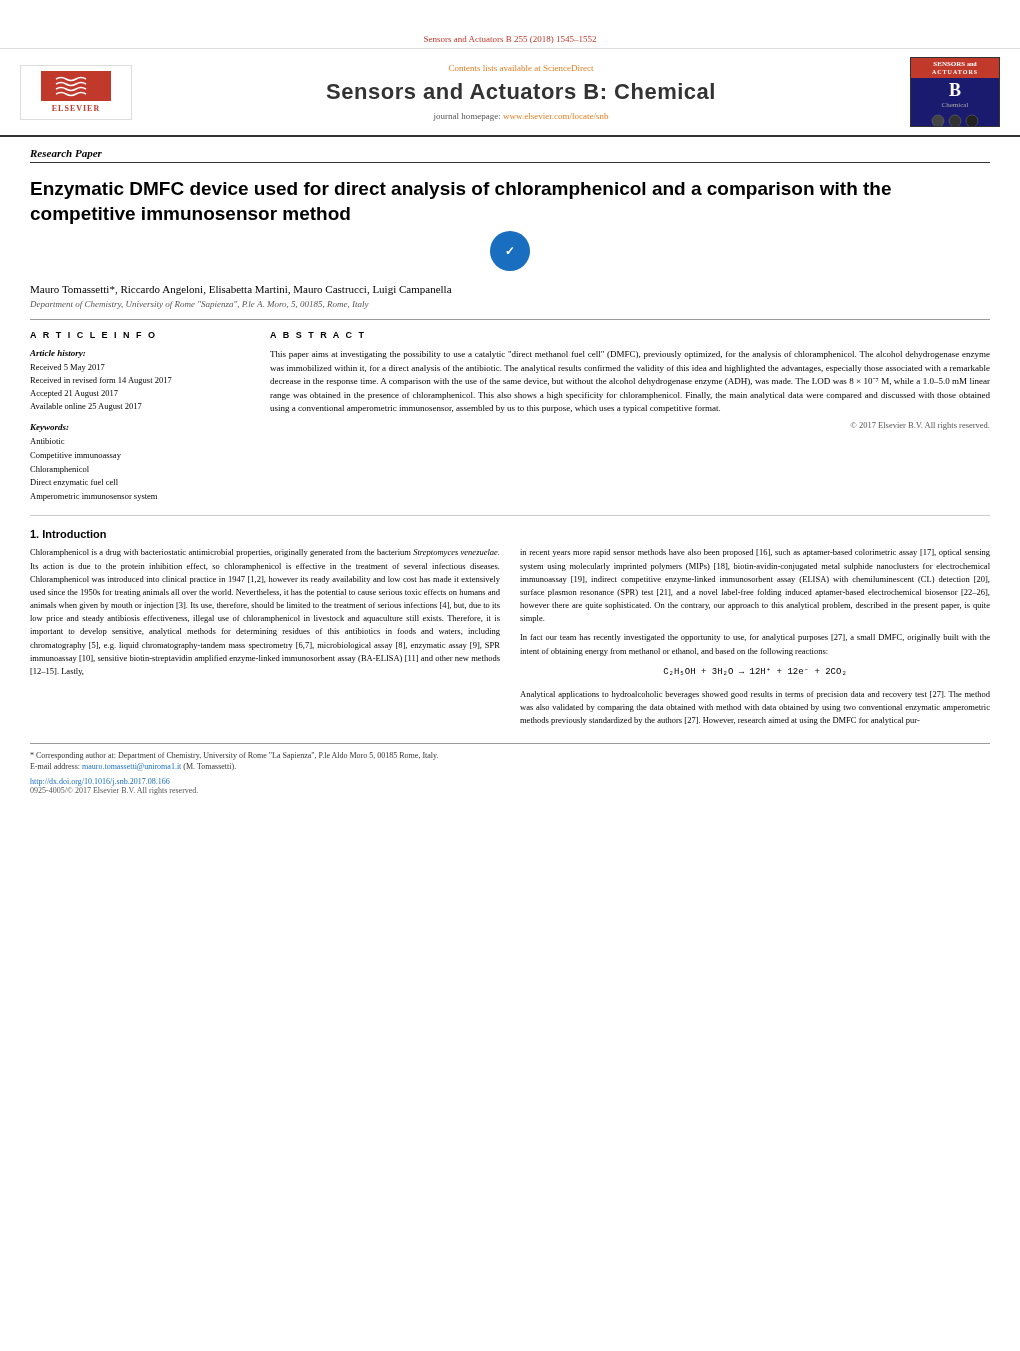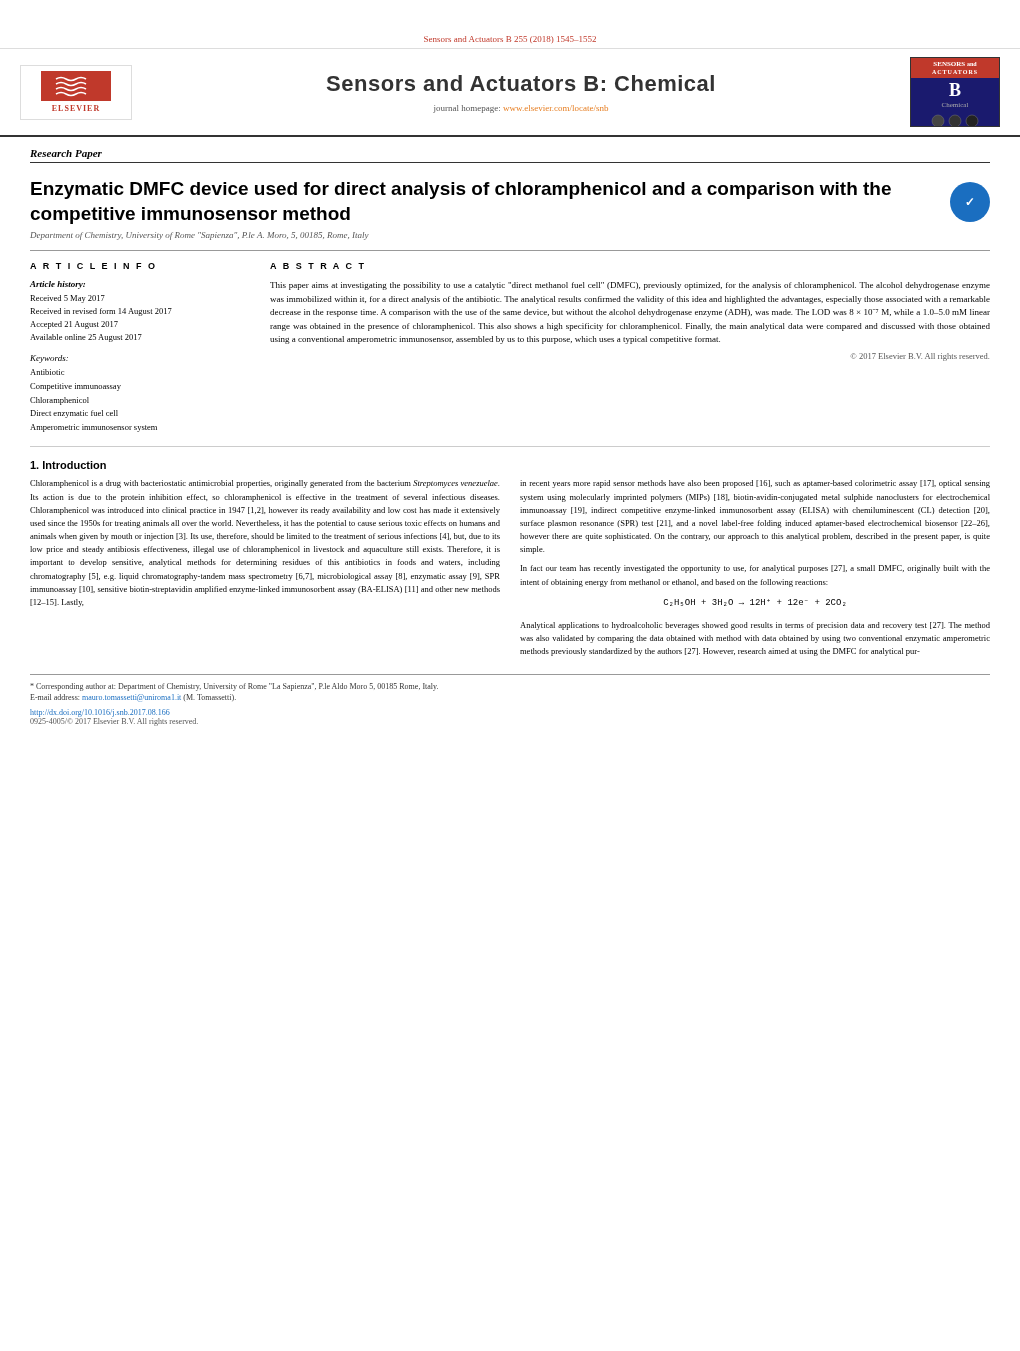"Contents lists available at" div.sciencedirect-link { html: none -> <div> <span>Contents lists available at</span> <span>ScienceDirect</span> </div> }
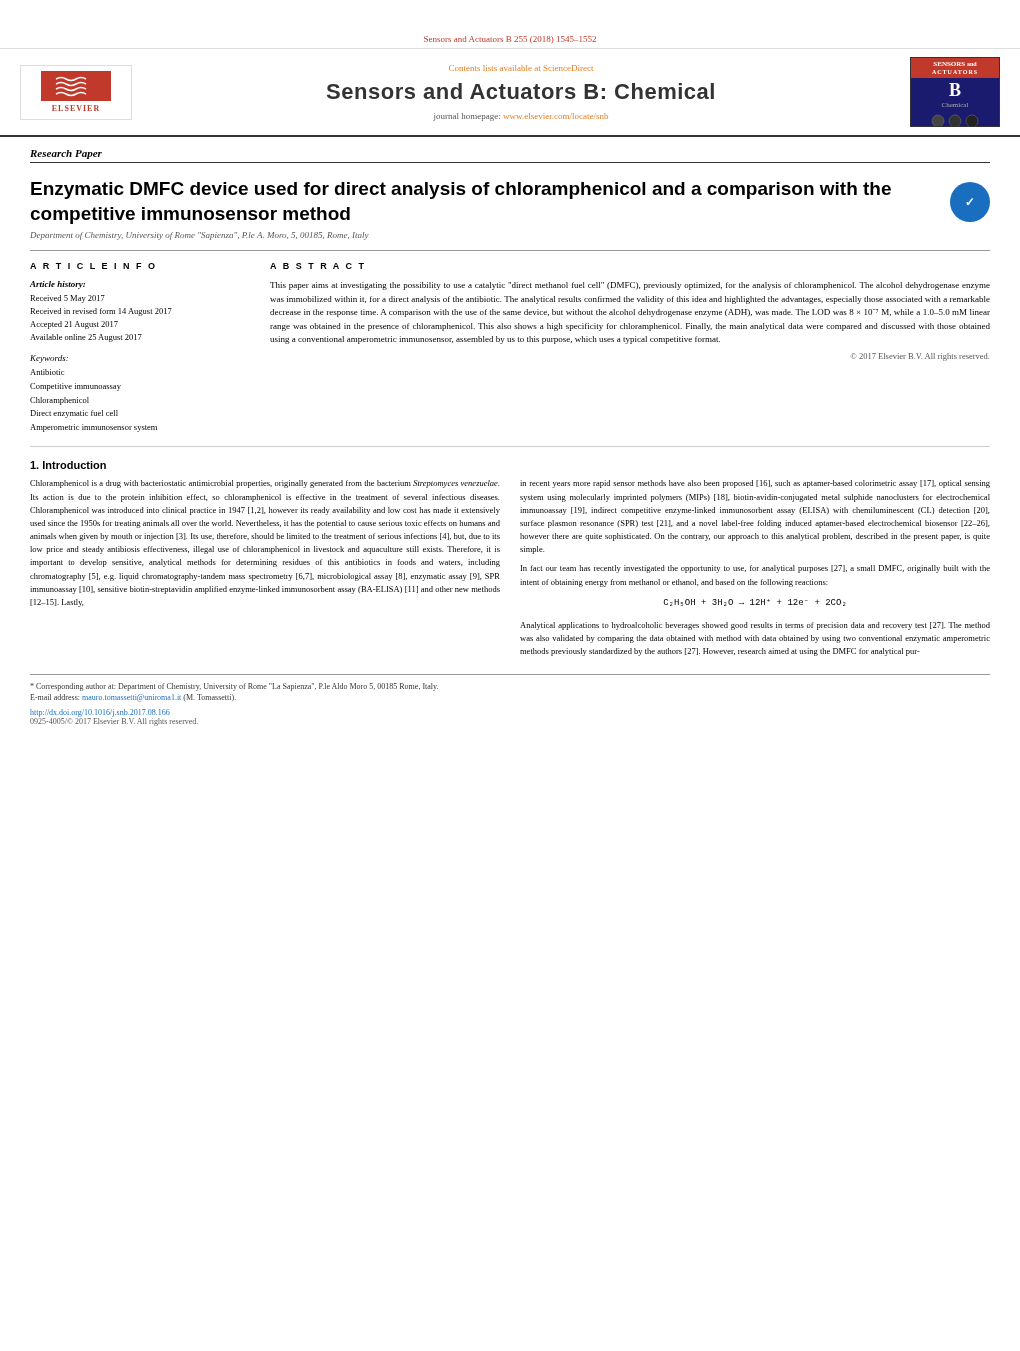"Enzymatic DMFC device used for" .paper-title-section { align-items: flex-start -> center; flex-direction: none -> column; margin-bottom: 4px -> 12px }
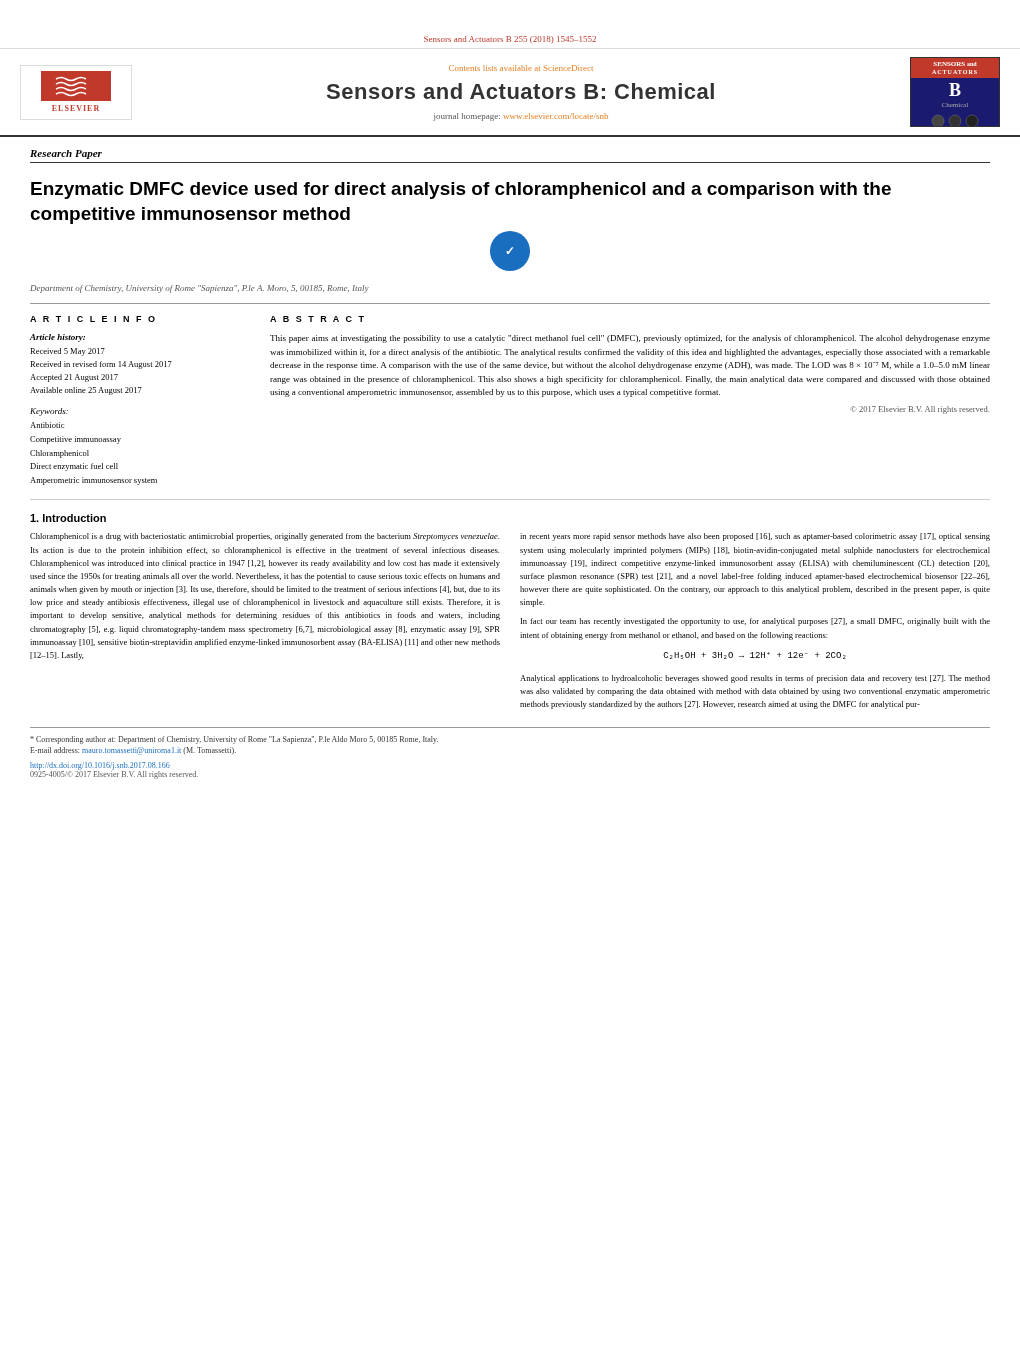"Mauro Tomassetti*, Riccardo Angeloni," div.authors { html: none -> <div> <span>Mauro Tomassetti*, Riccardo Angeloni, Elisabetta Martini, Mauro Castrucci, Luigi Campanella</span> </div> }
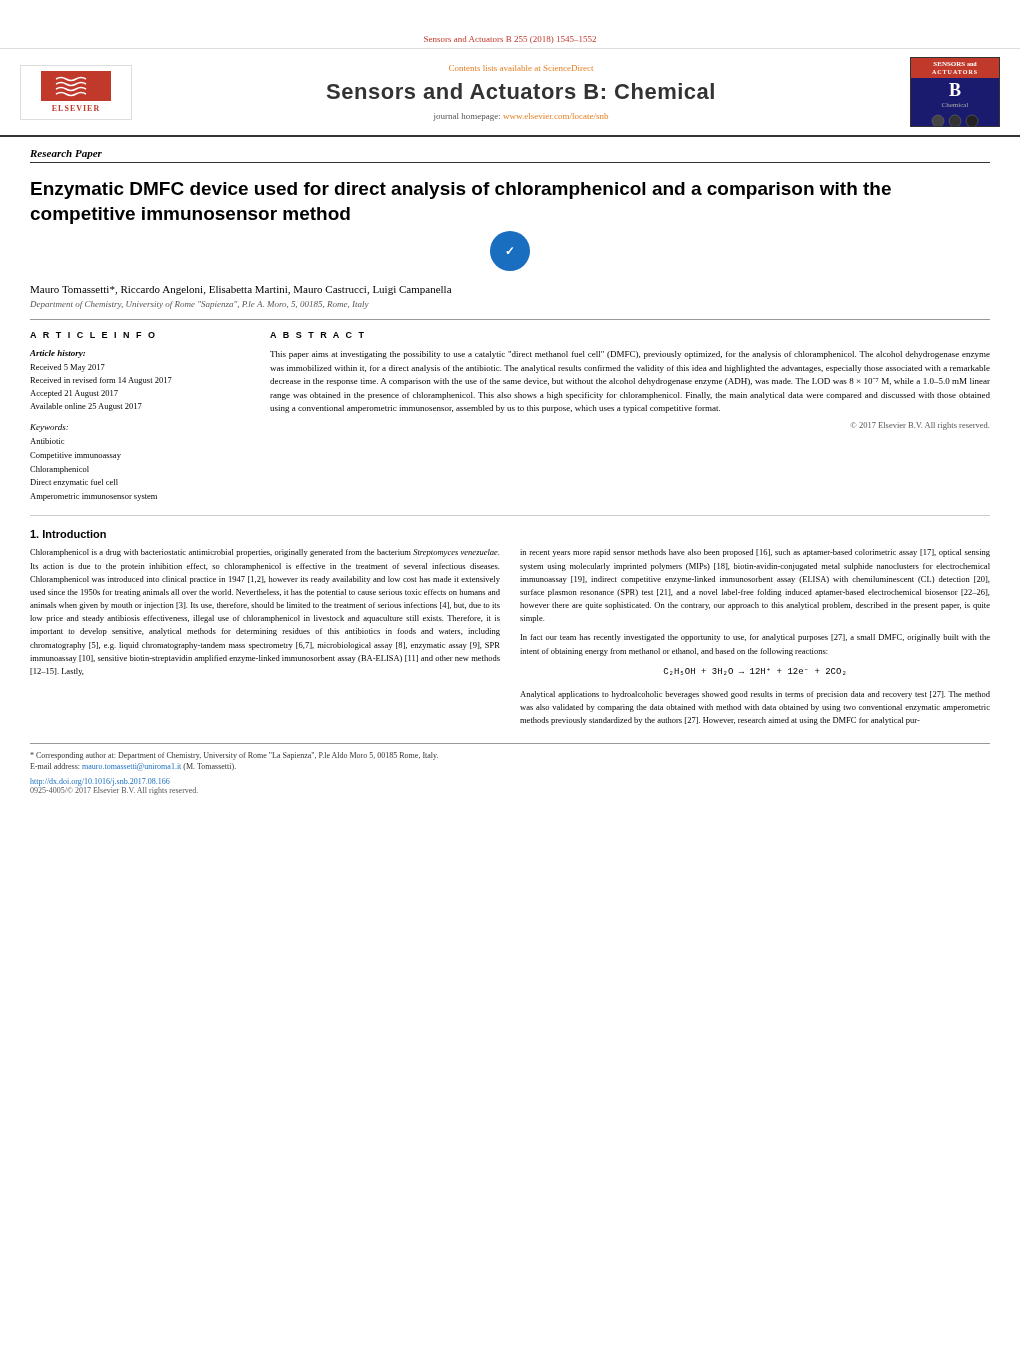"Keywords:" .keywords-section .kw-title { font-weight: normal -> bold }
